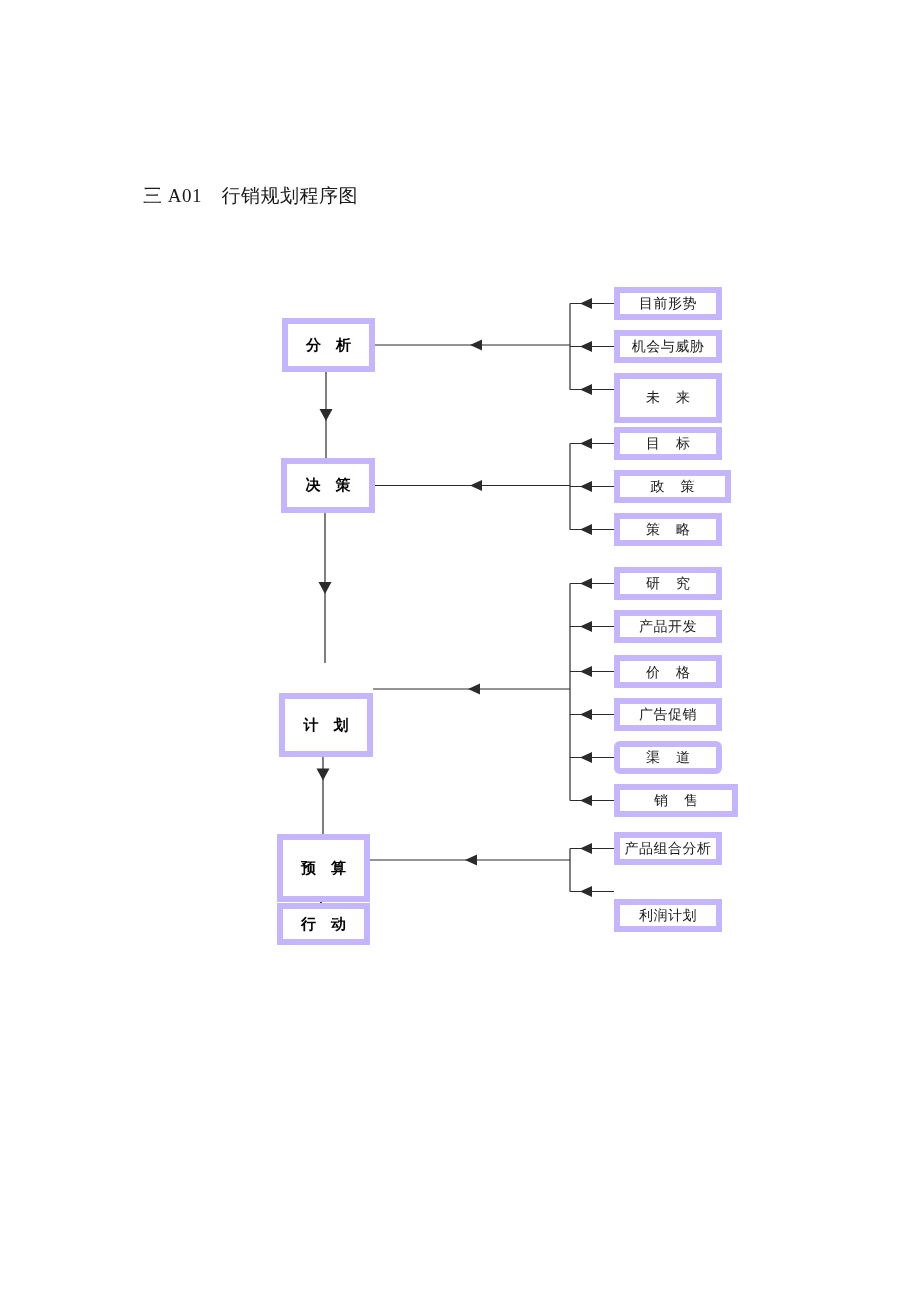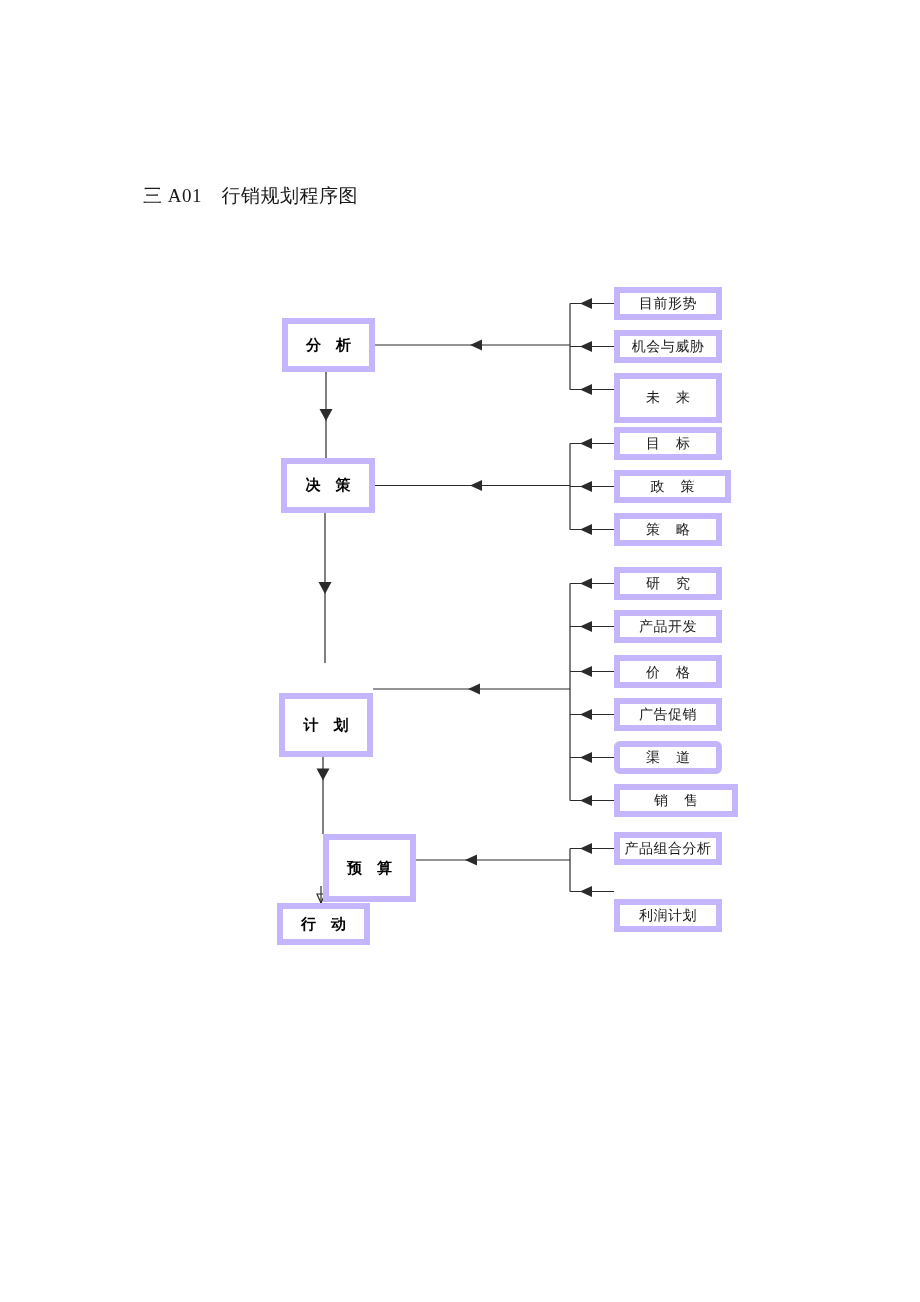"预 算" div.node { margin-left: 46px -> none }
